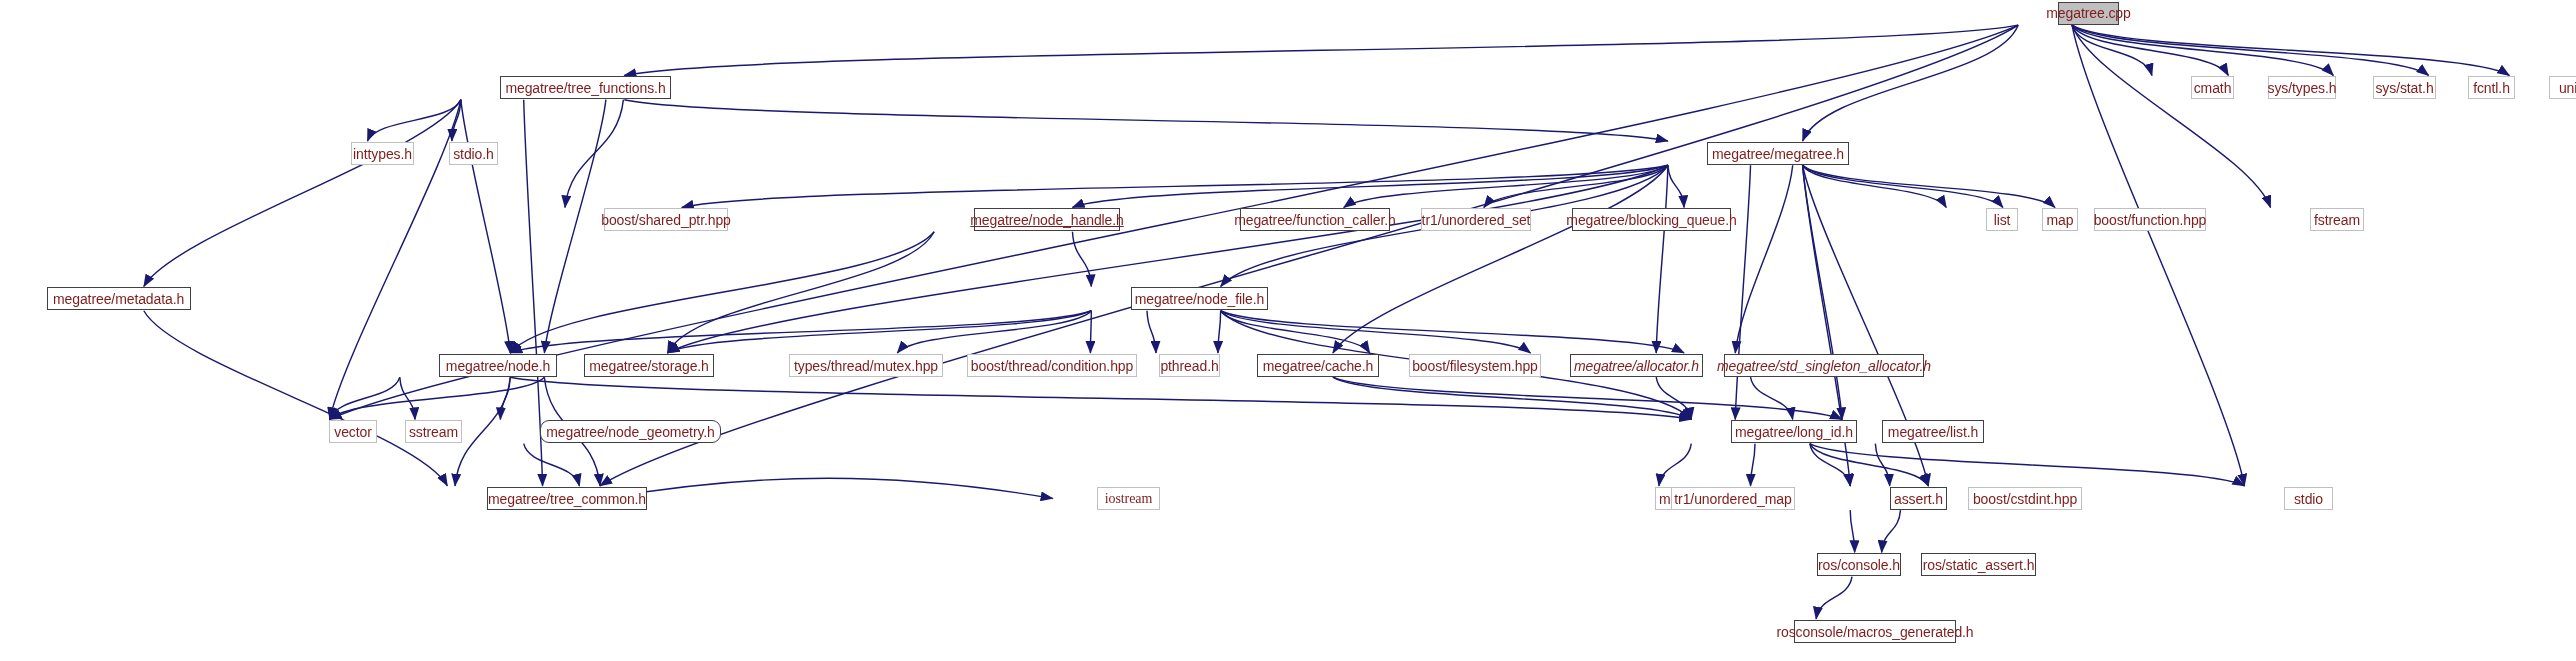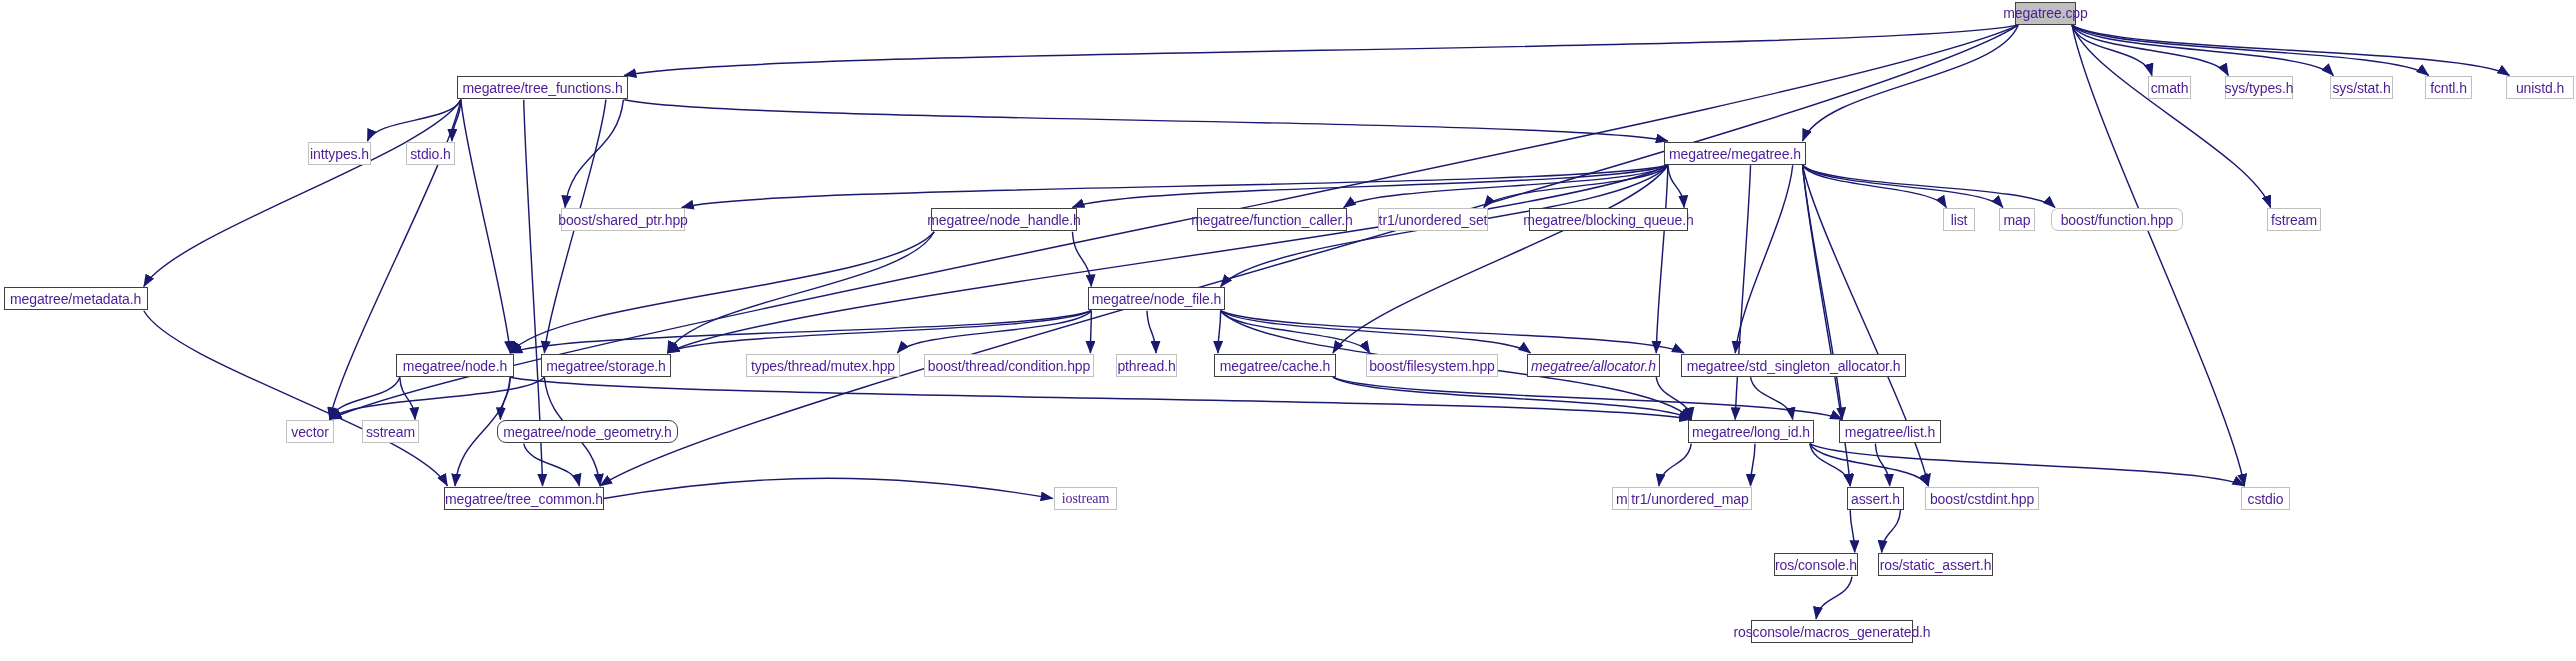"megatree.cpp" .node { color: #4c1d95 -> #7f1d1d; margin-left: none -> 43px }
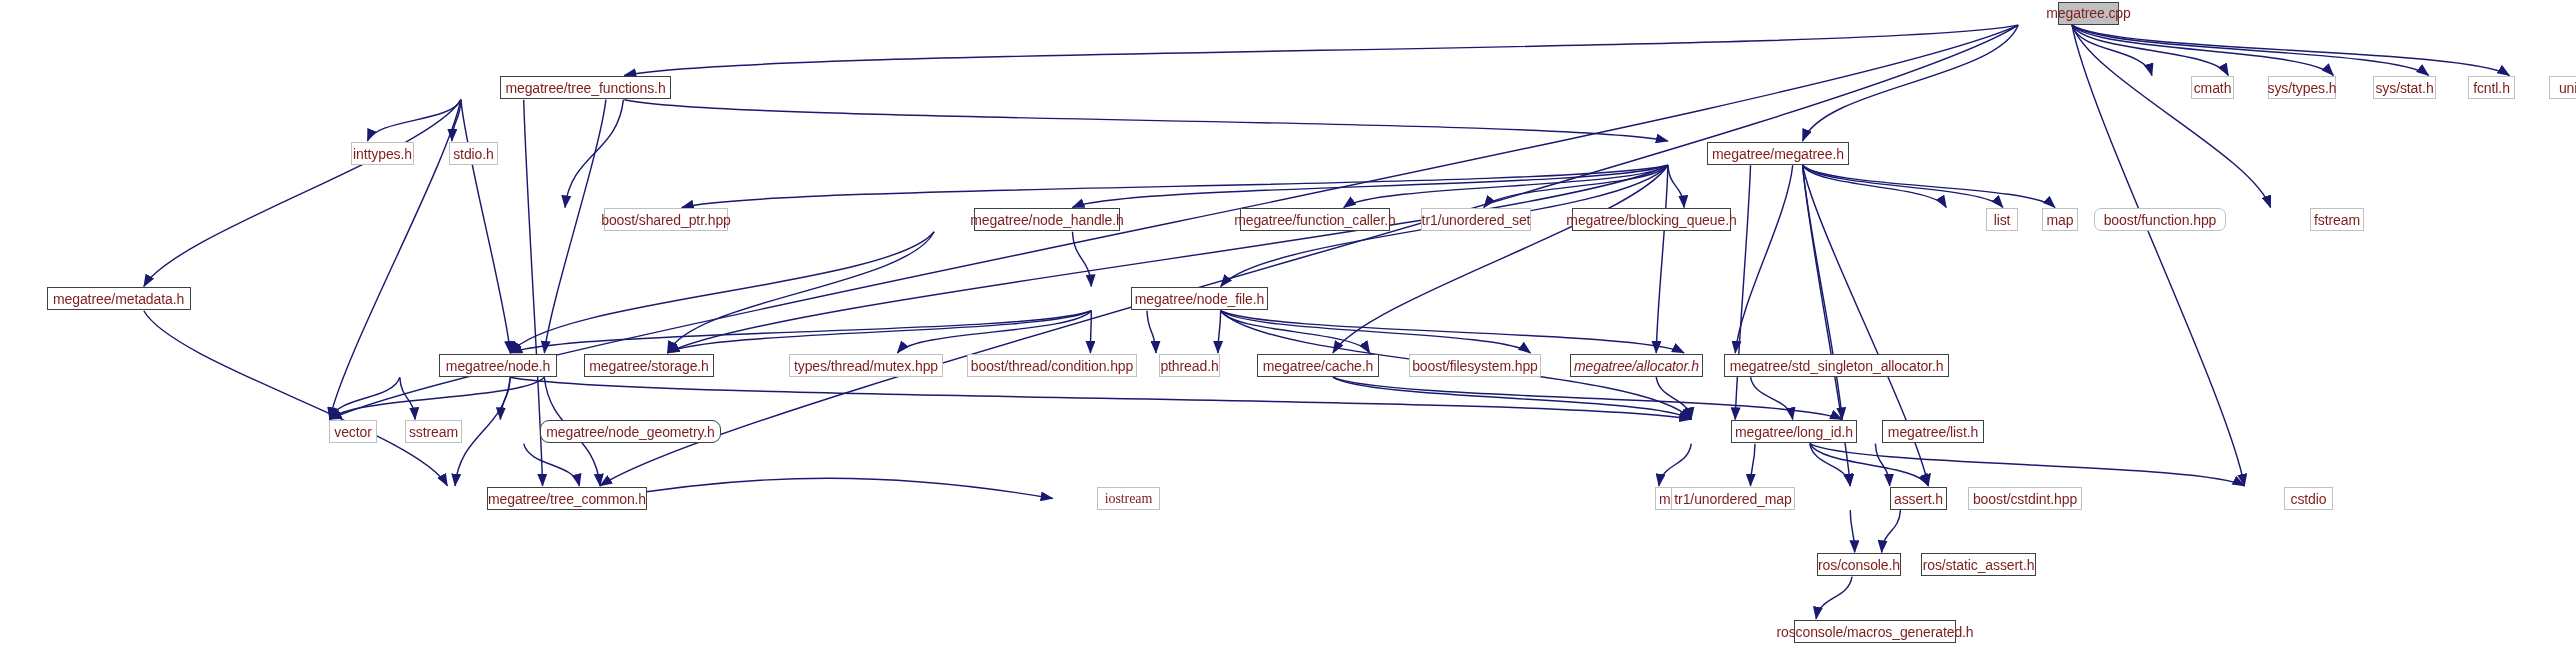"megatree/node_handle.h" div.node { text-decoration: none -> underline }
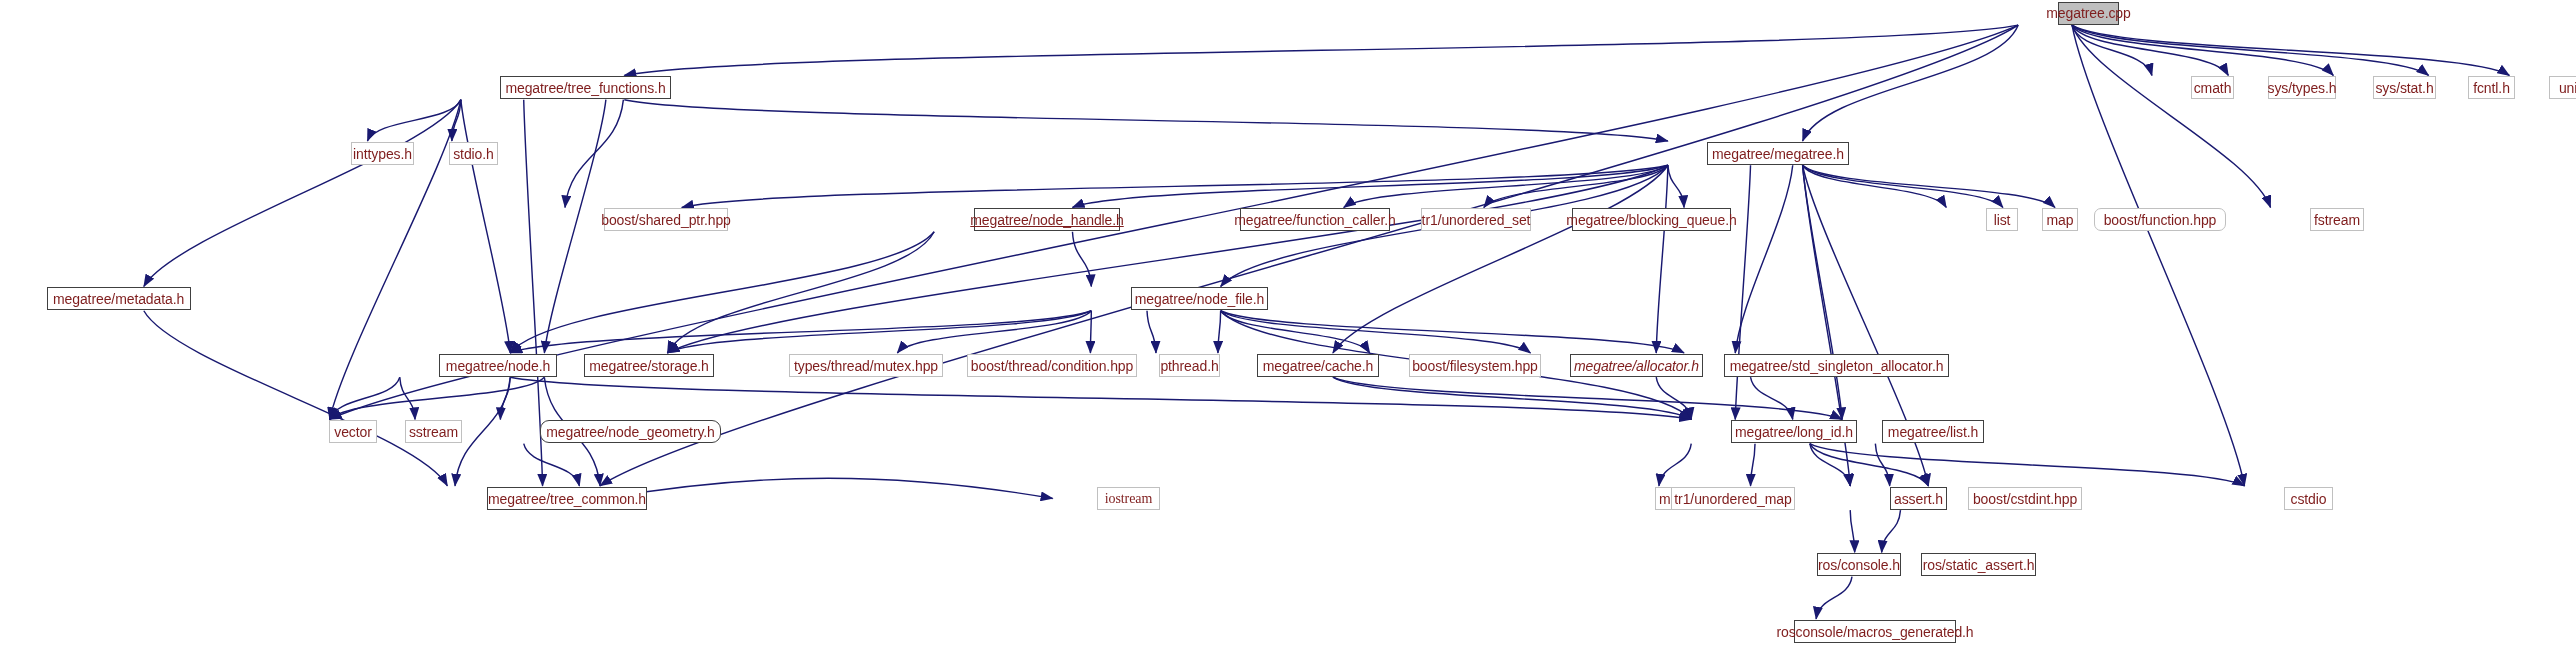"boost/function.hpp" div.node { border-radius: 7px -> none; width: 132px -> 112px }
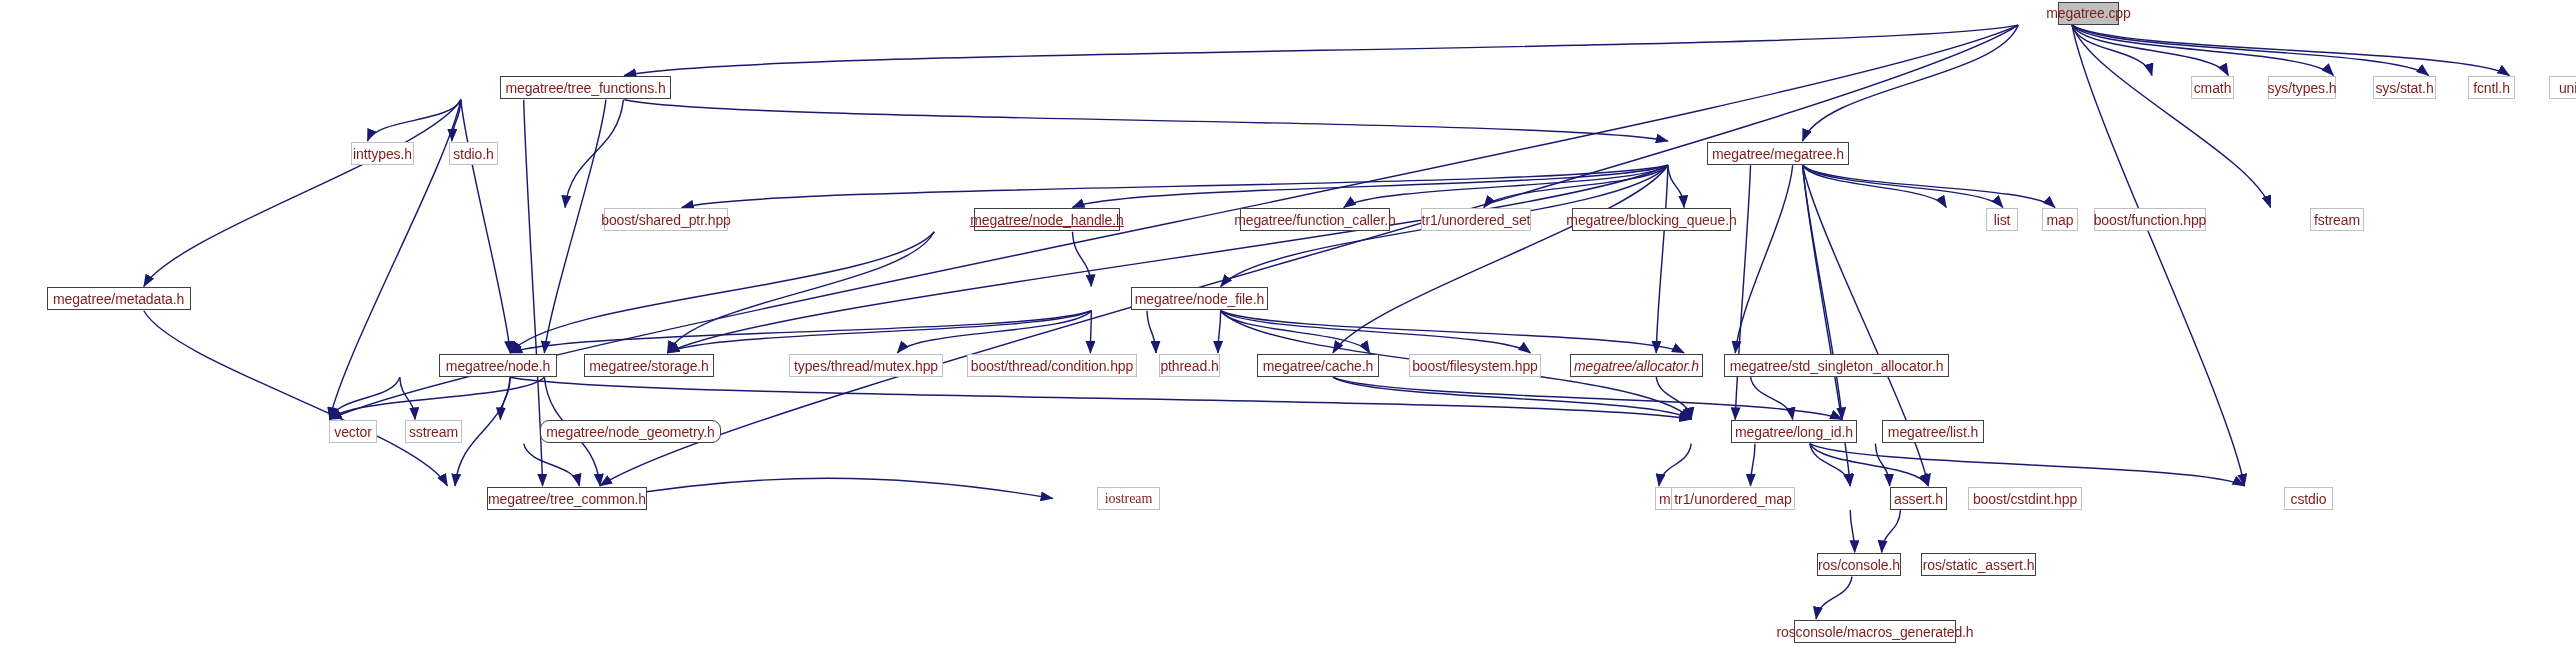"megatree/std_singleton_allocator.h" div.node { font-style: none -> italic; width: 225px -> 200px }
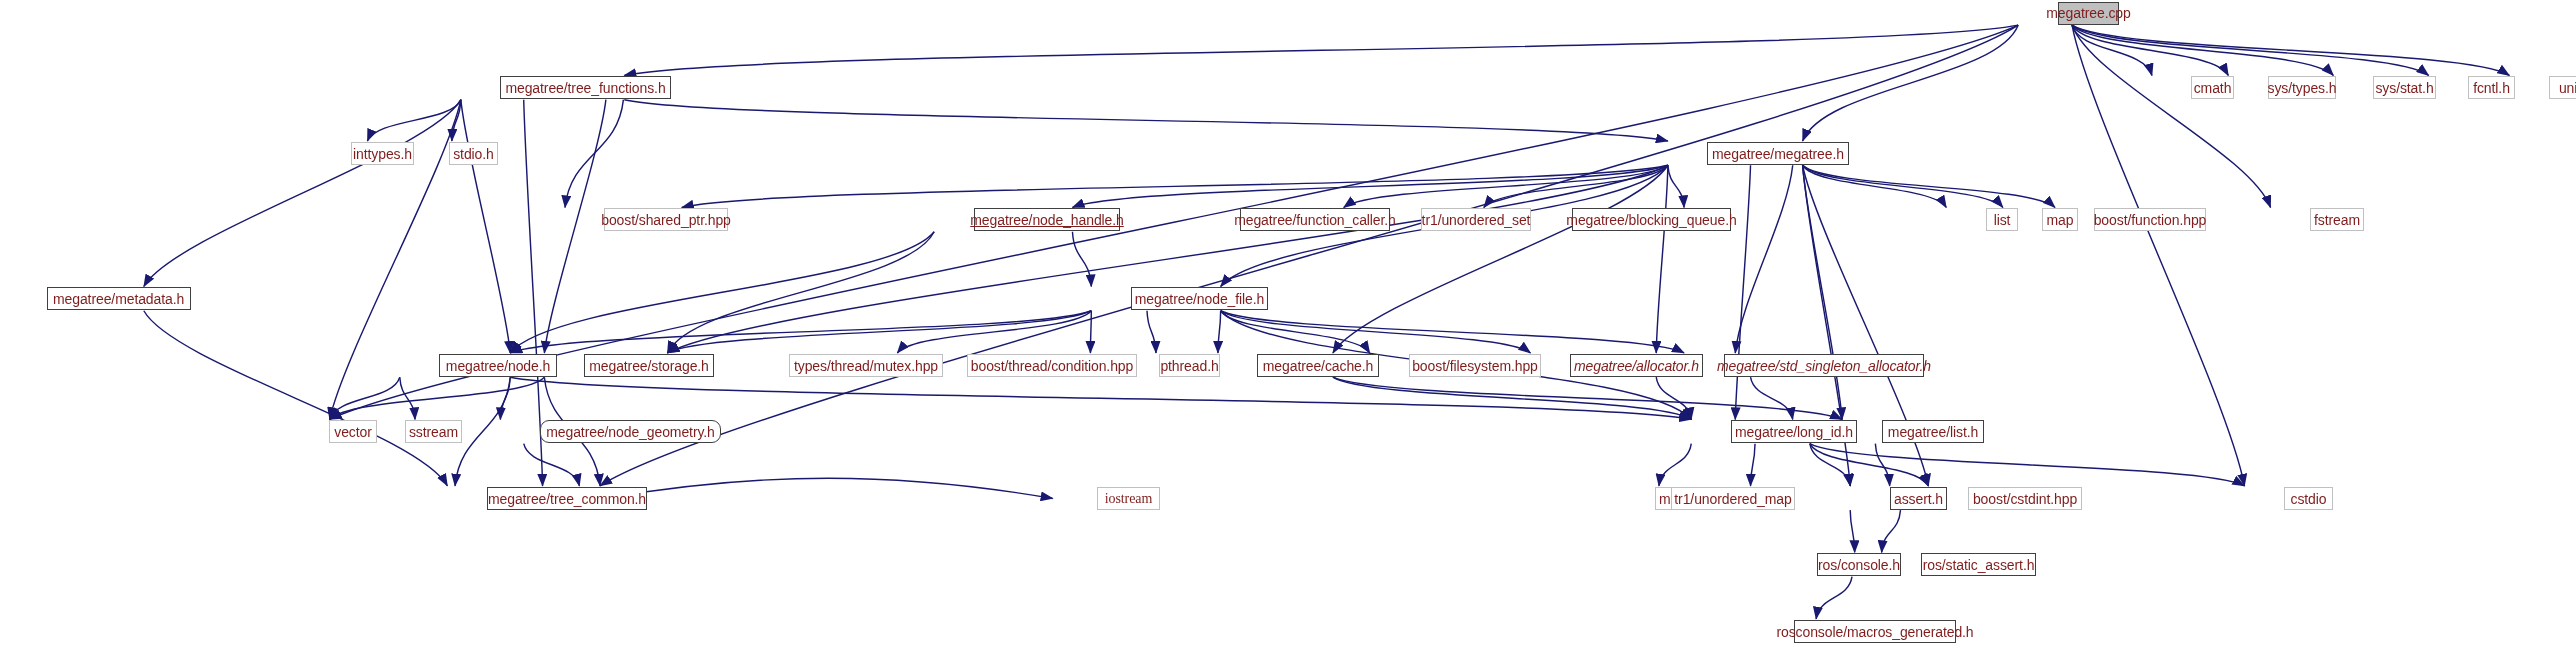"cstdio" div.node { text: cstdio -> stdio }
